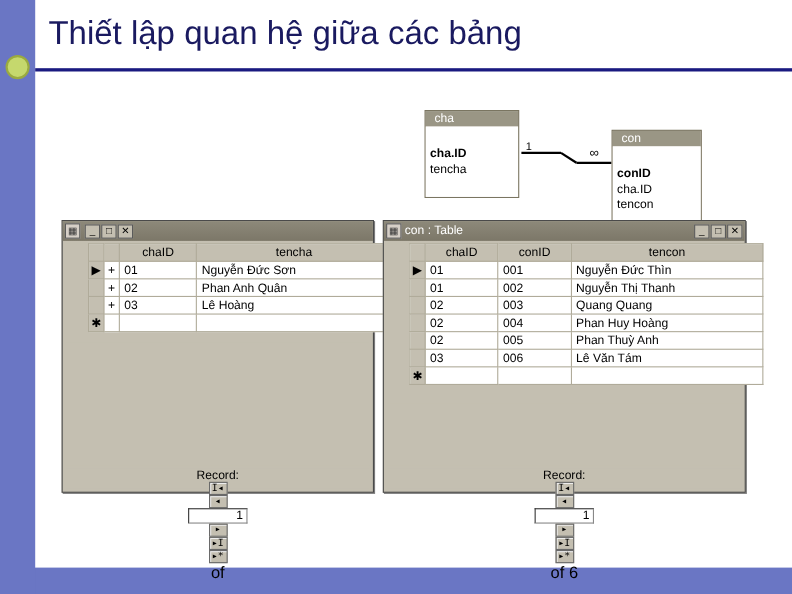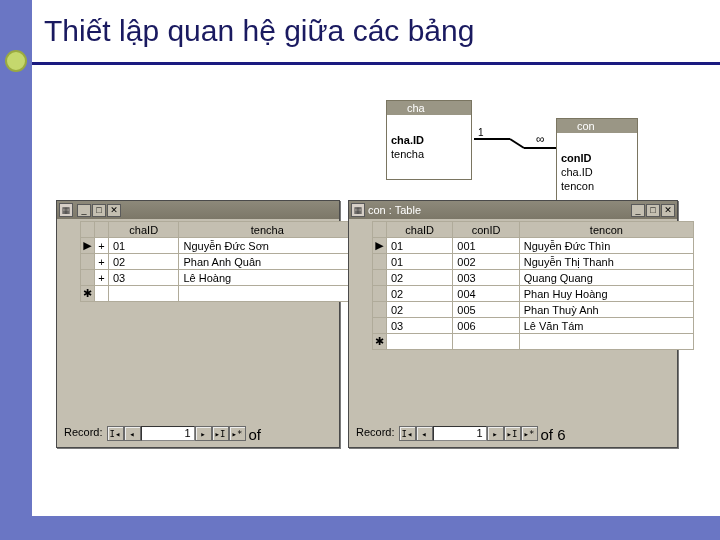"cha" .rel-title { padding: 1px 20px -> 1px 8px }
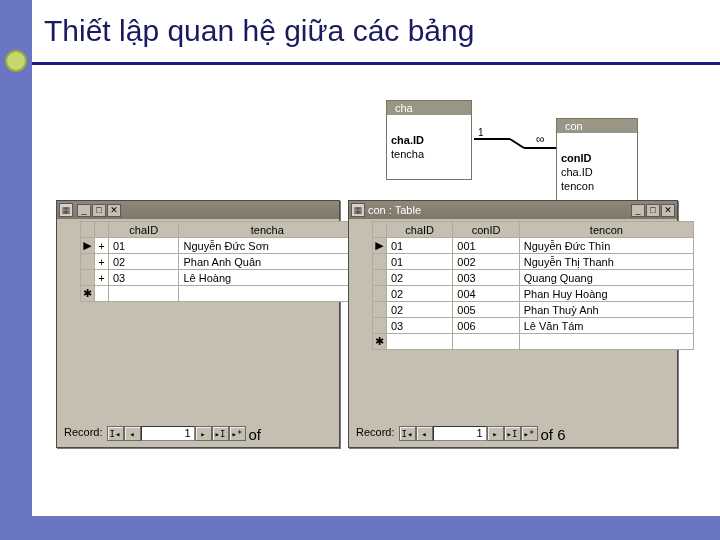"Record:" .recnav { align-items: flex-start -> center; flex-direction: none -> column }
